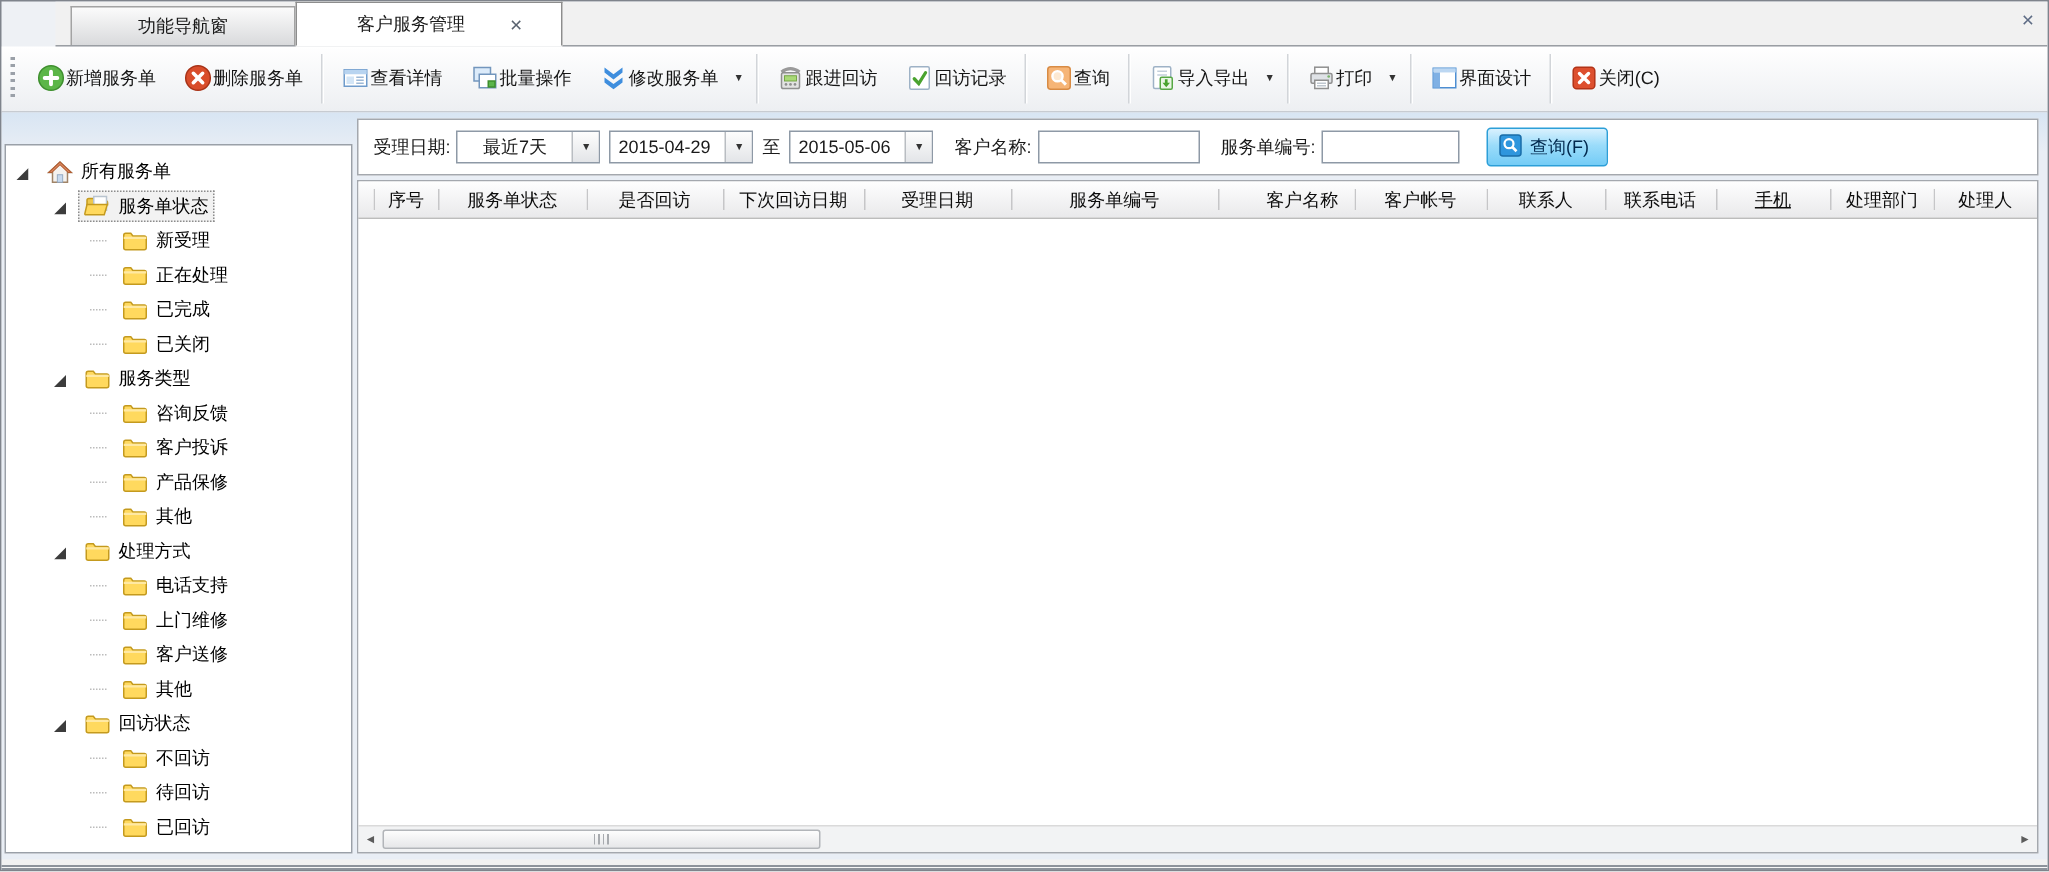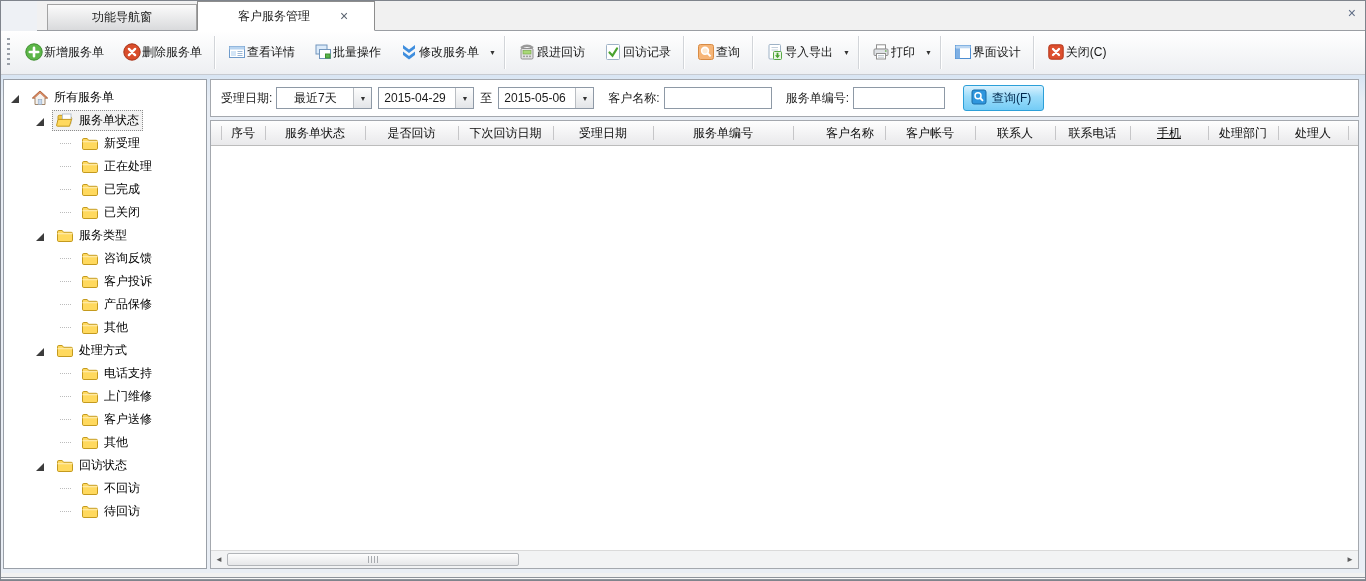"所有服务单" .tree-panel { margin-top: none -> 17px; width: 204px -> 232px }
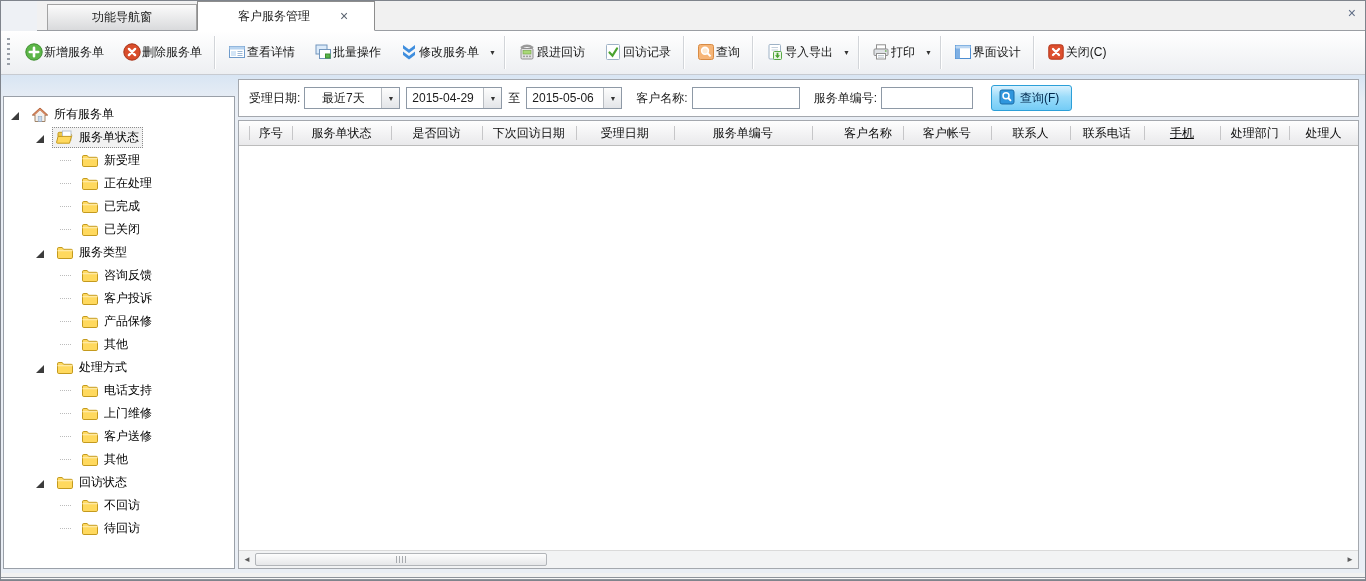"已回访" div.tree-row { html: none -> <div> <span></span> <span> <span> <svg> <path></path> <path></path> </svg> </span> <span>已回访</span> </span> </div> }
